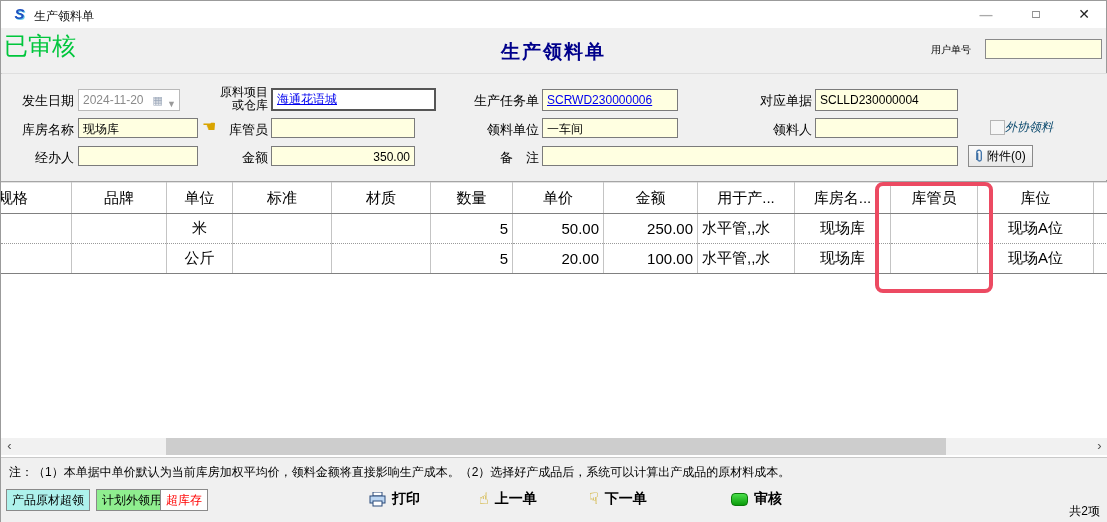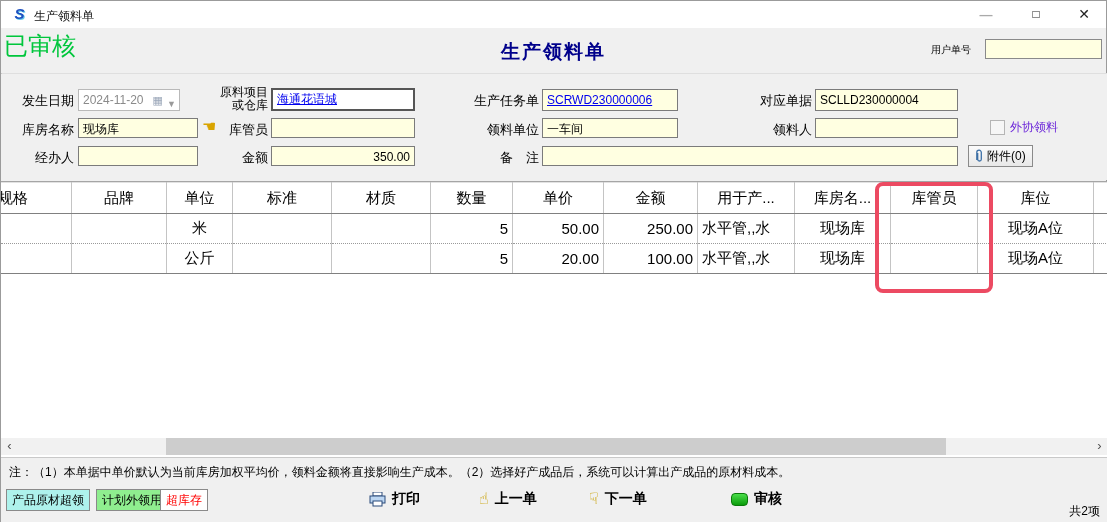"海通花语城" div.ffield { width: 144px -> 165px }
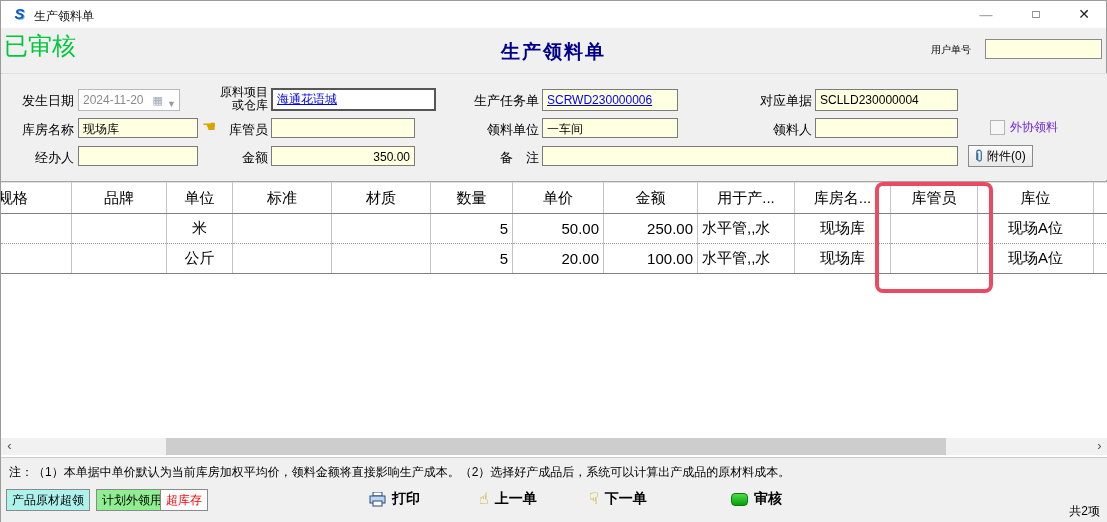"外协领料" .chk { color: #6d28d9 -> #0c4a6e; font-style: none -> italic; gap: 5px -> none }
